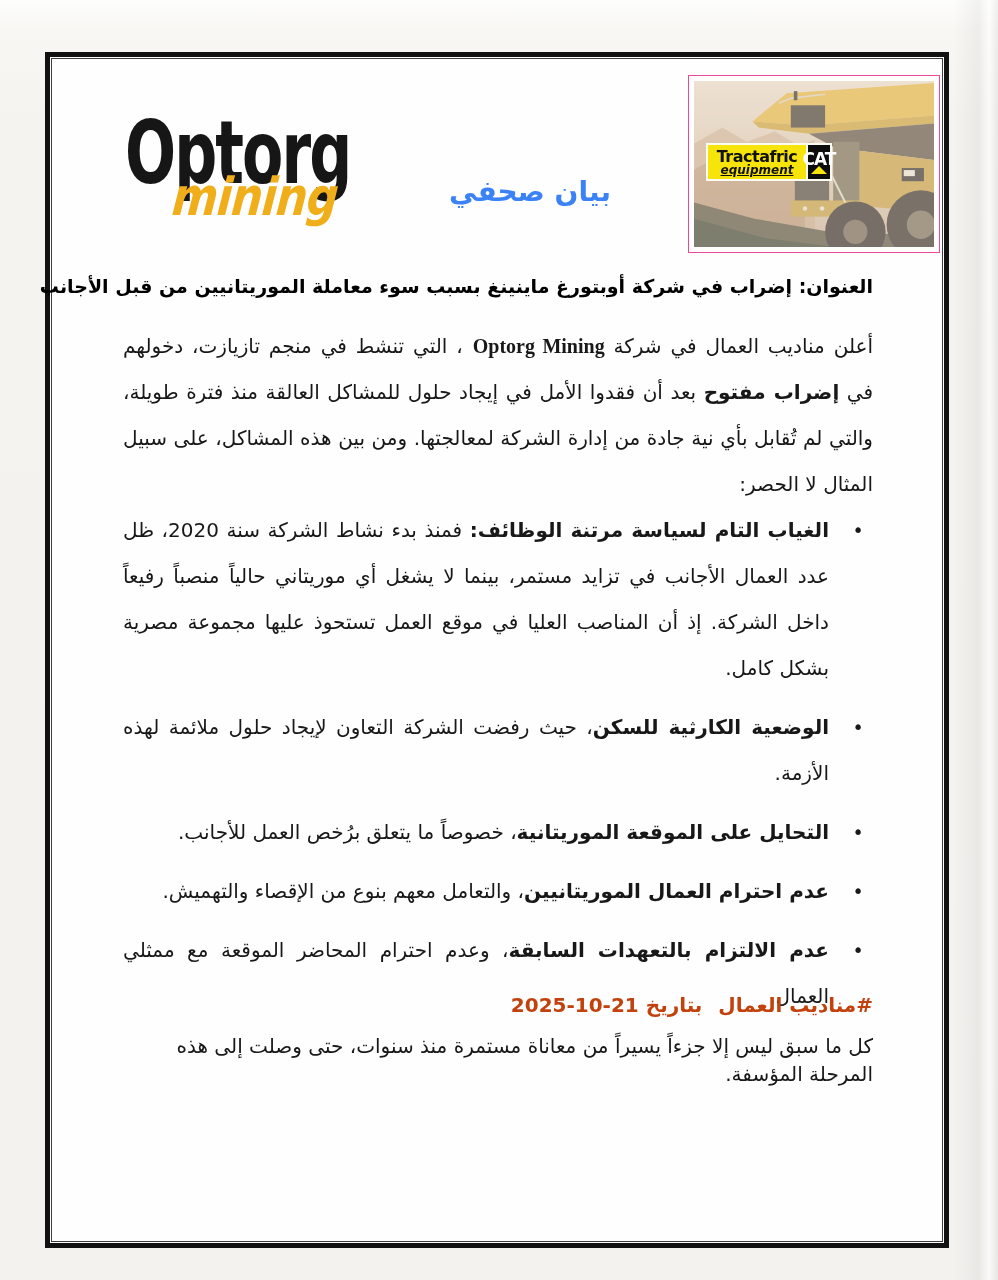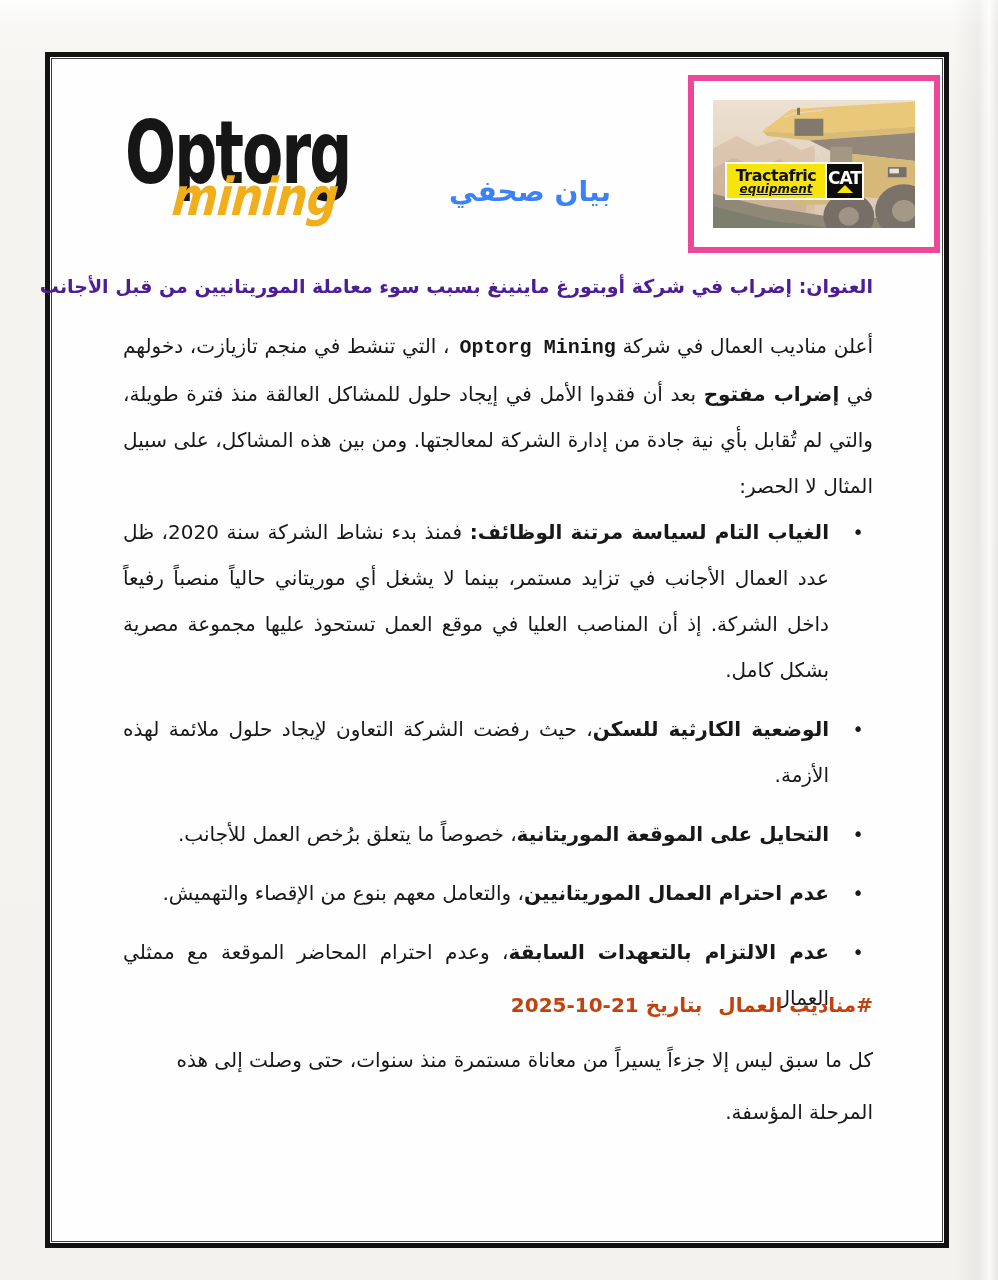"Tractafric" .photo-card { border: 6px solid #ec4899 -> 1px solid #ec4899; padding: 19px -> 5px }
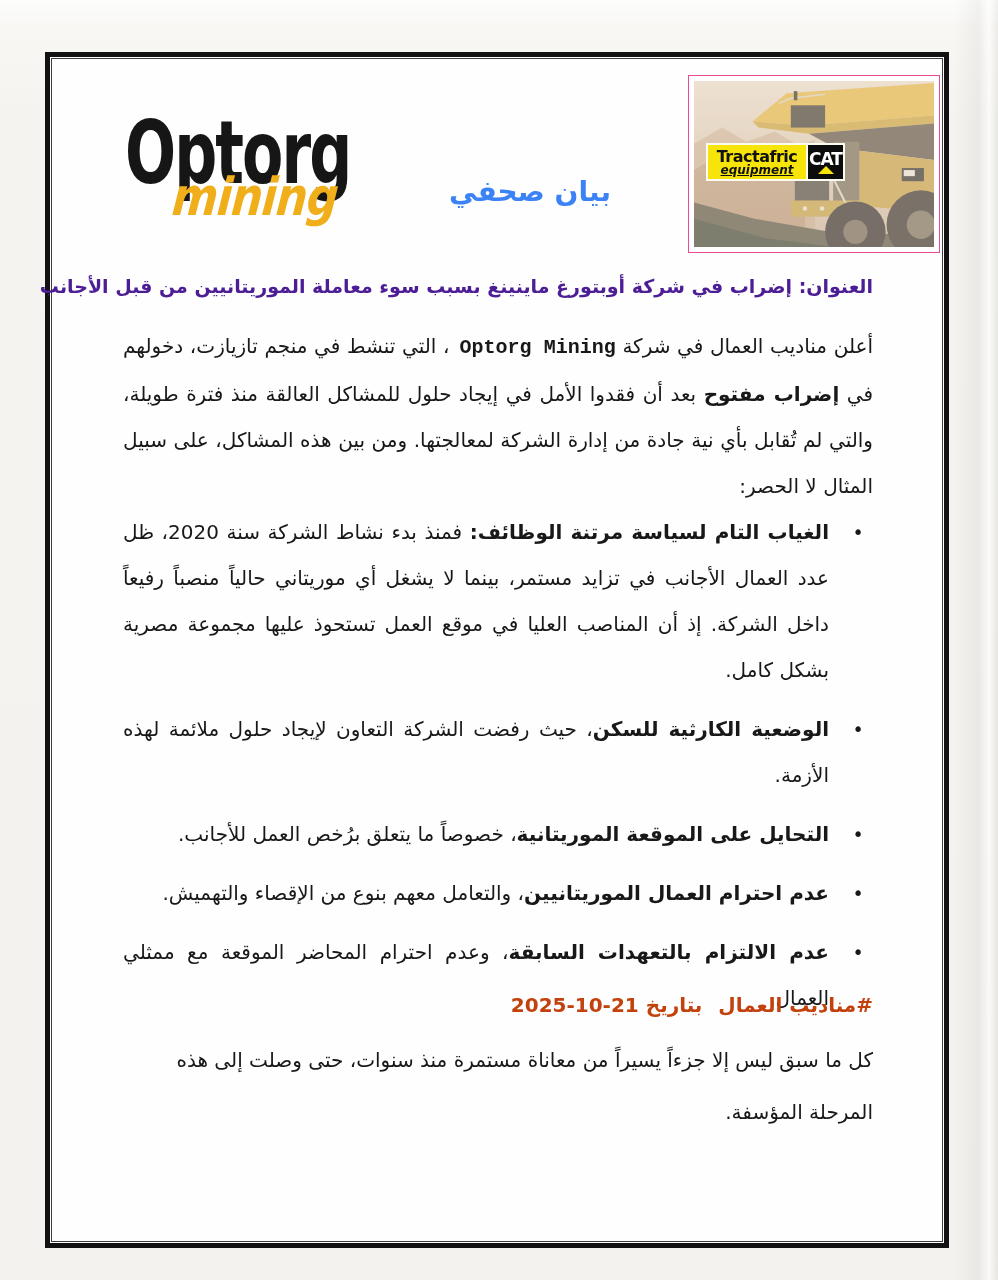"CAT" .badge-cat { width: 37px -> 24px }
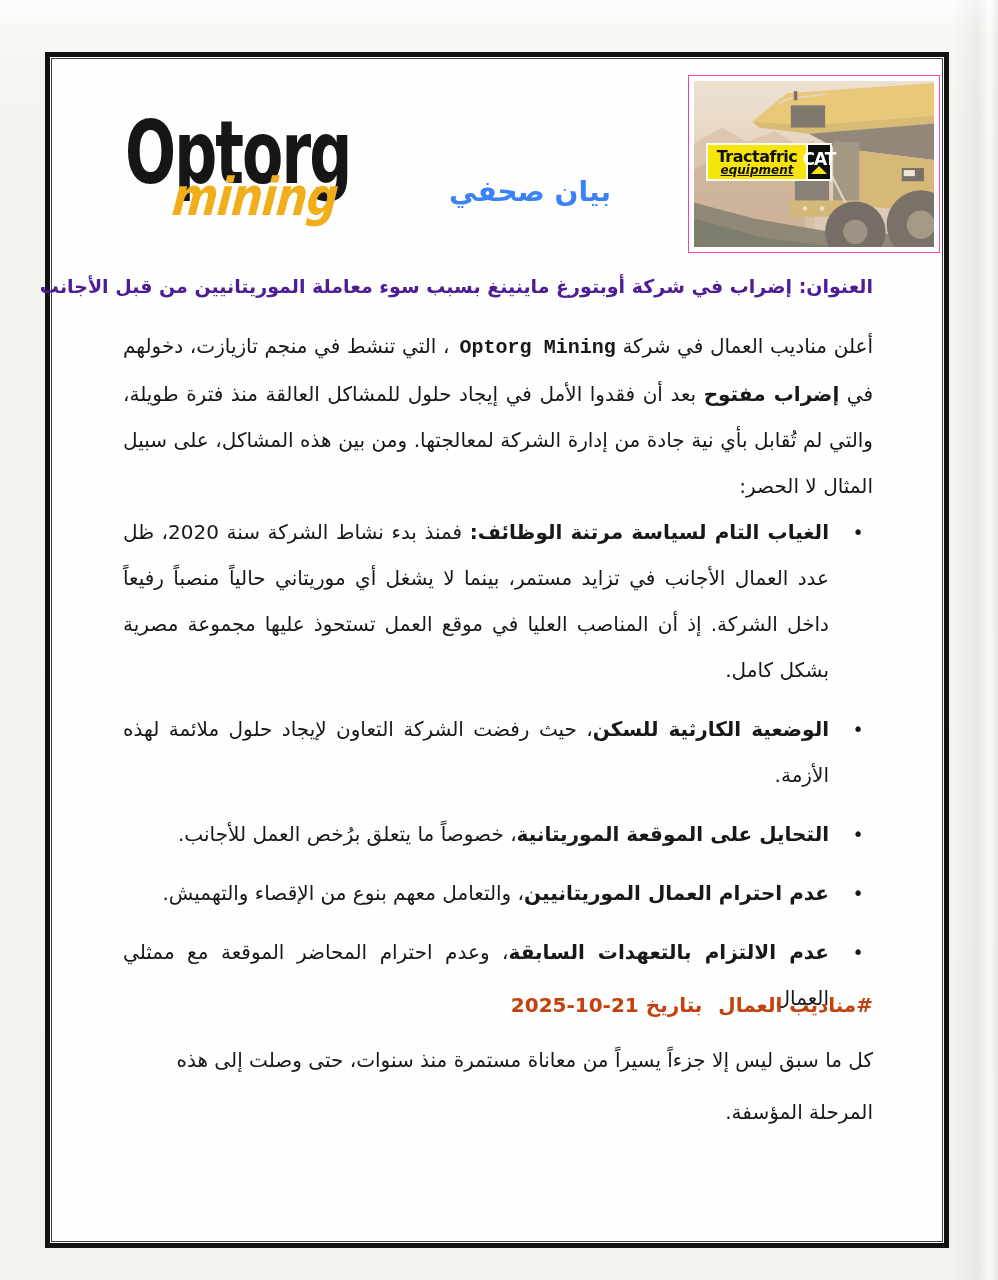"العنوان: إضراب في شركة أوبتورغ" .doc-title { color: #4c1d95 -> #000000 }
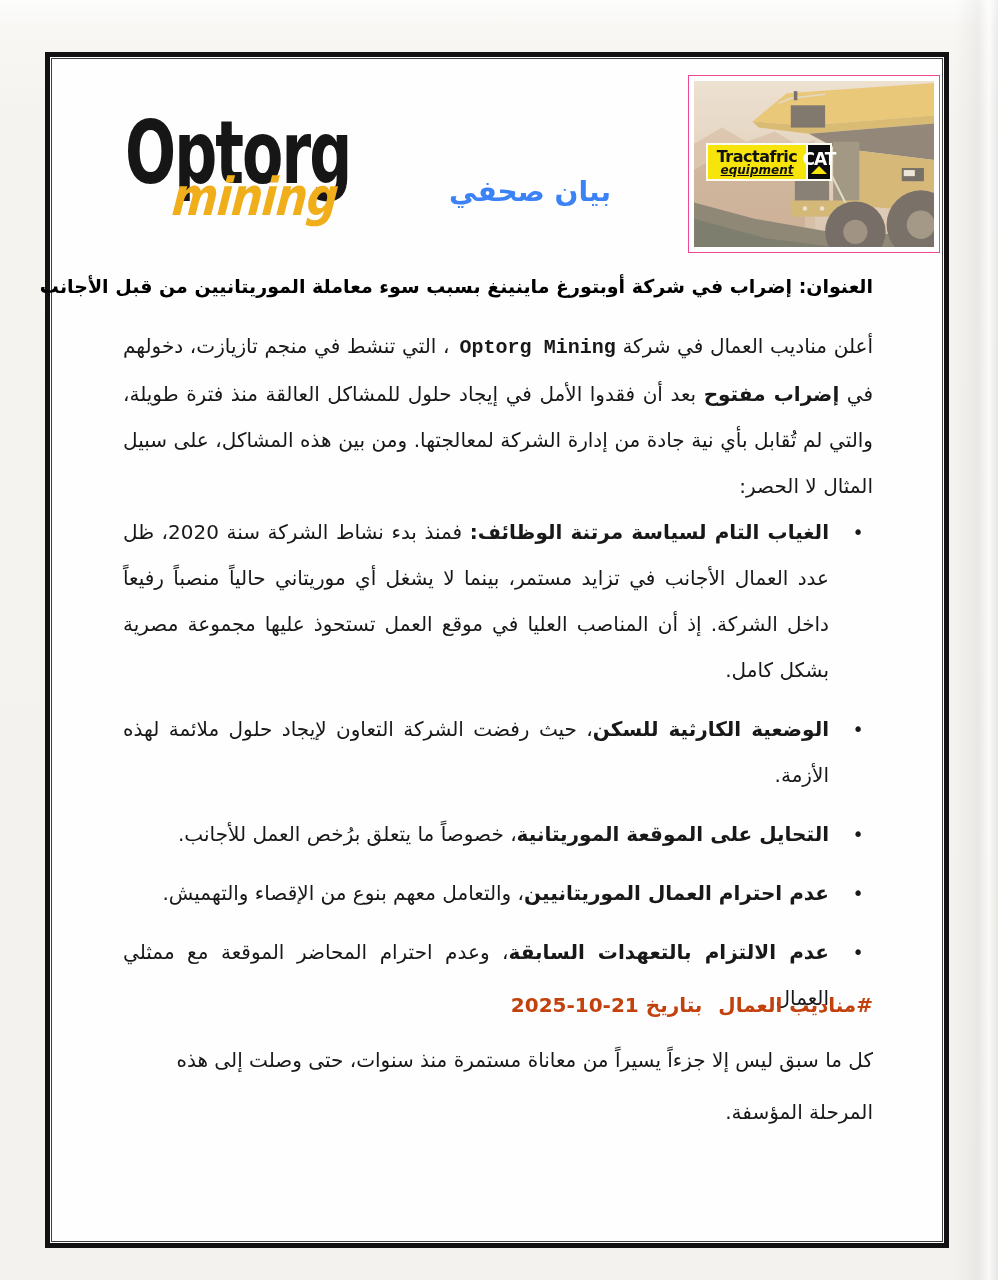"Optorg Mining" .intro .brand { font-family: Liberation Mono, monospace -> Liberation Serif, serif }
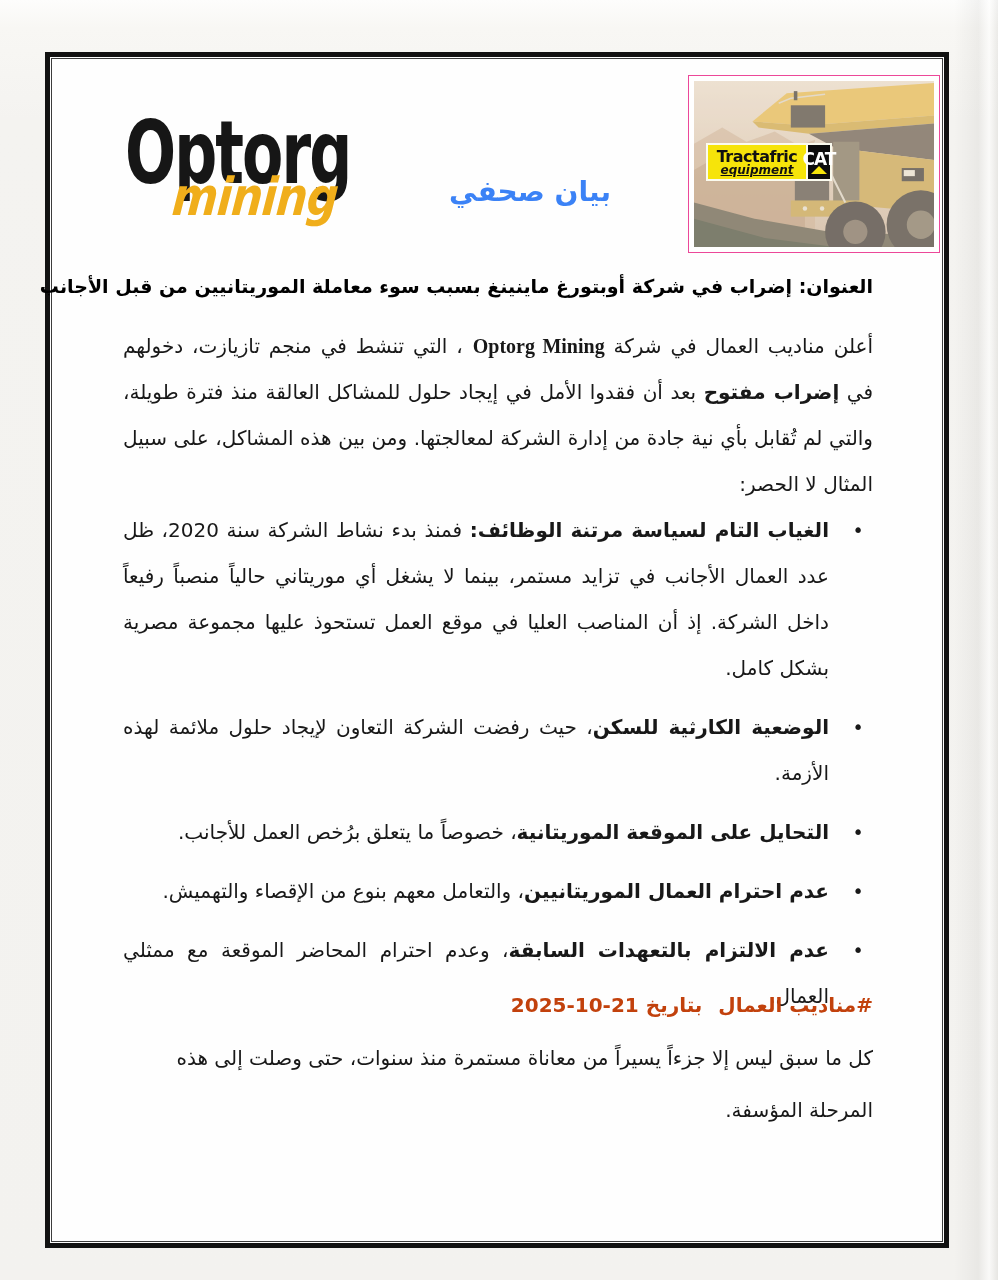"كل ما سبق ليس إلا" .closing { line-height: 52px -> 28px }
